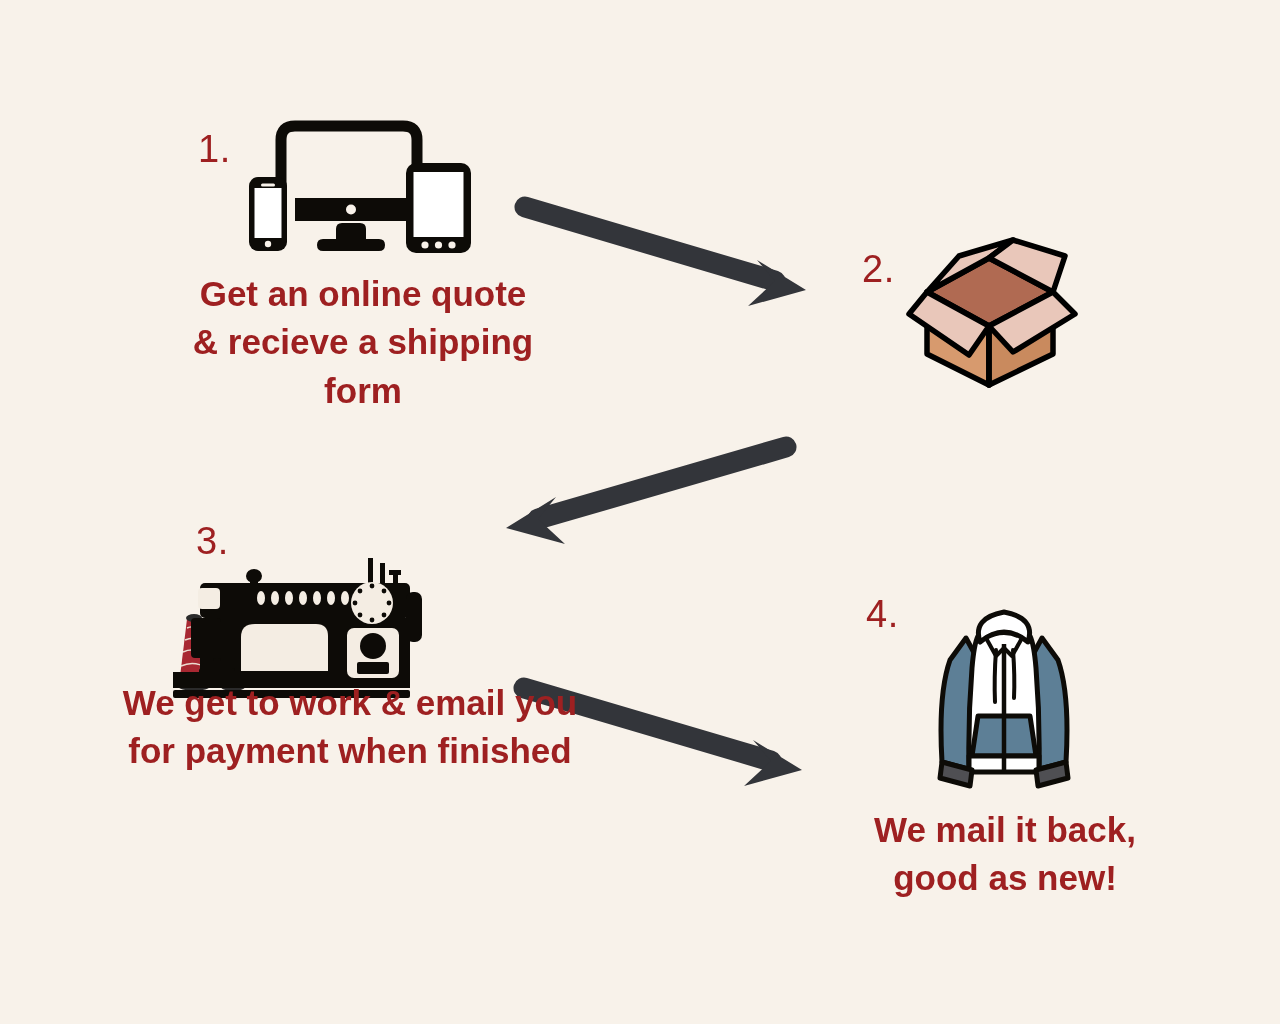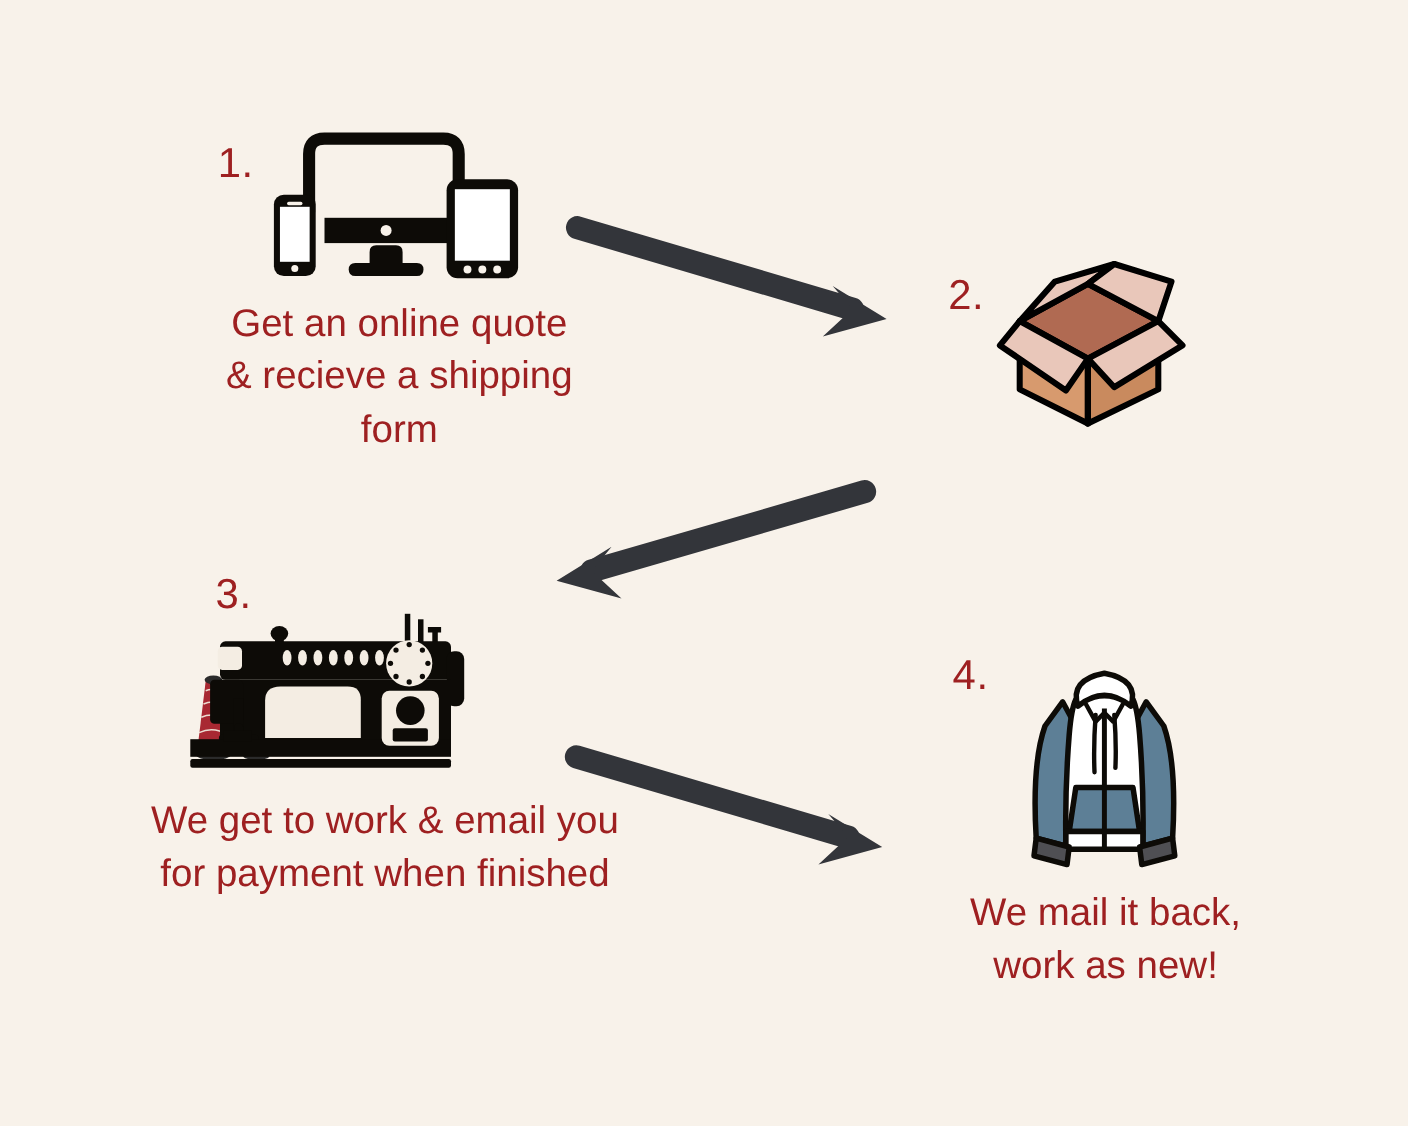"Get an online quote" .caption { font-weight: 400 -> 700 }
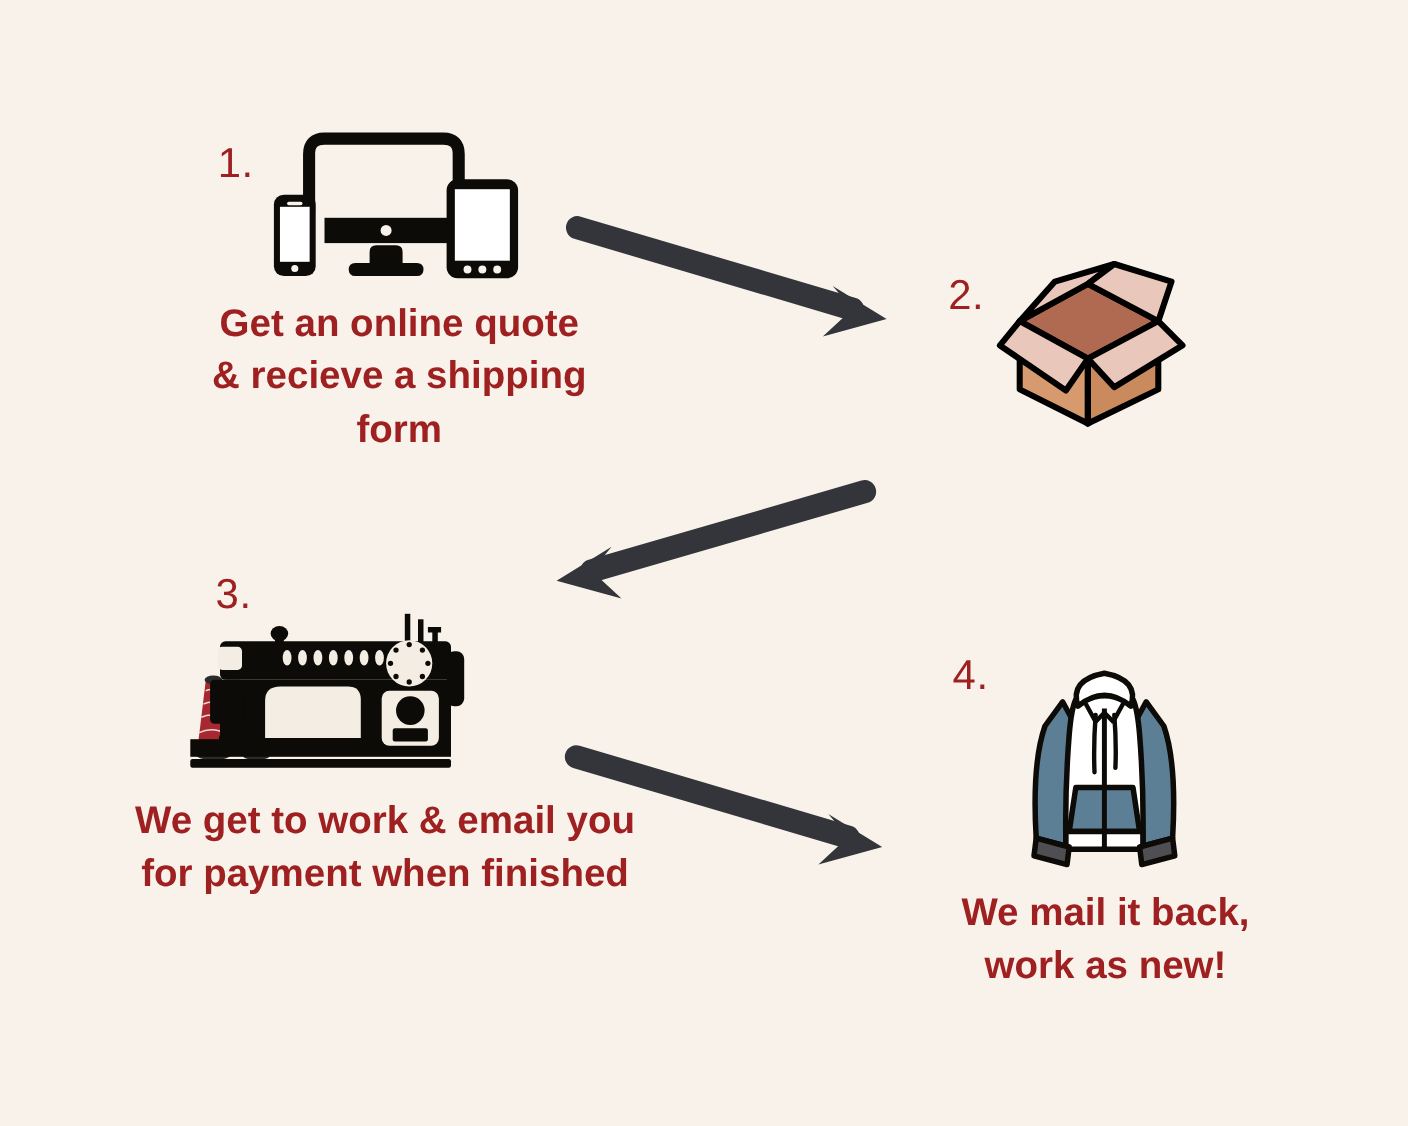"We get to work &" #cap-3 { top: 722px -> 679px }
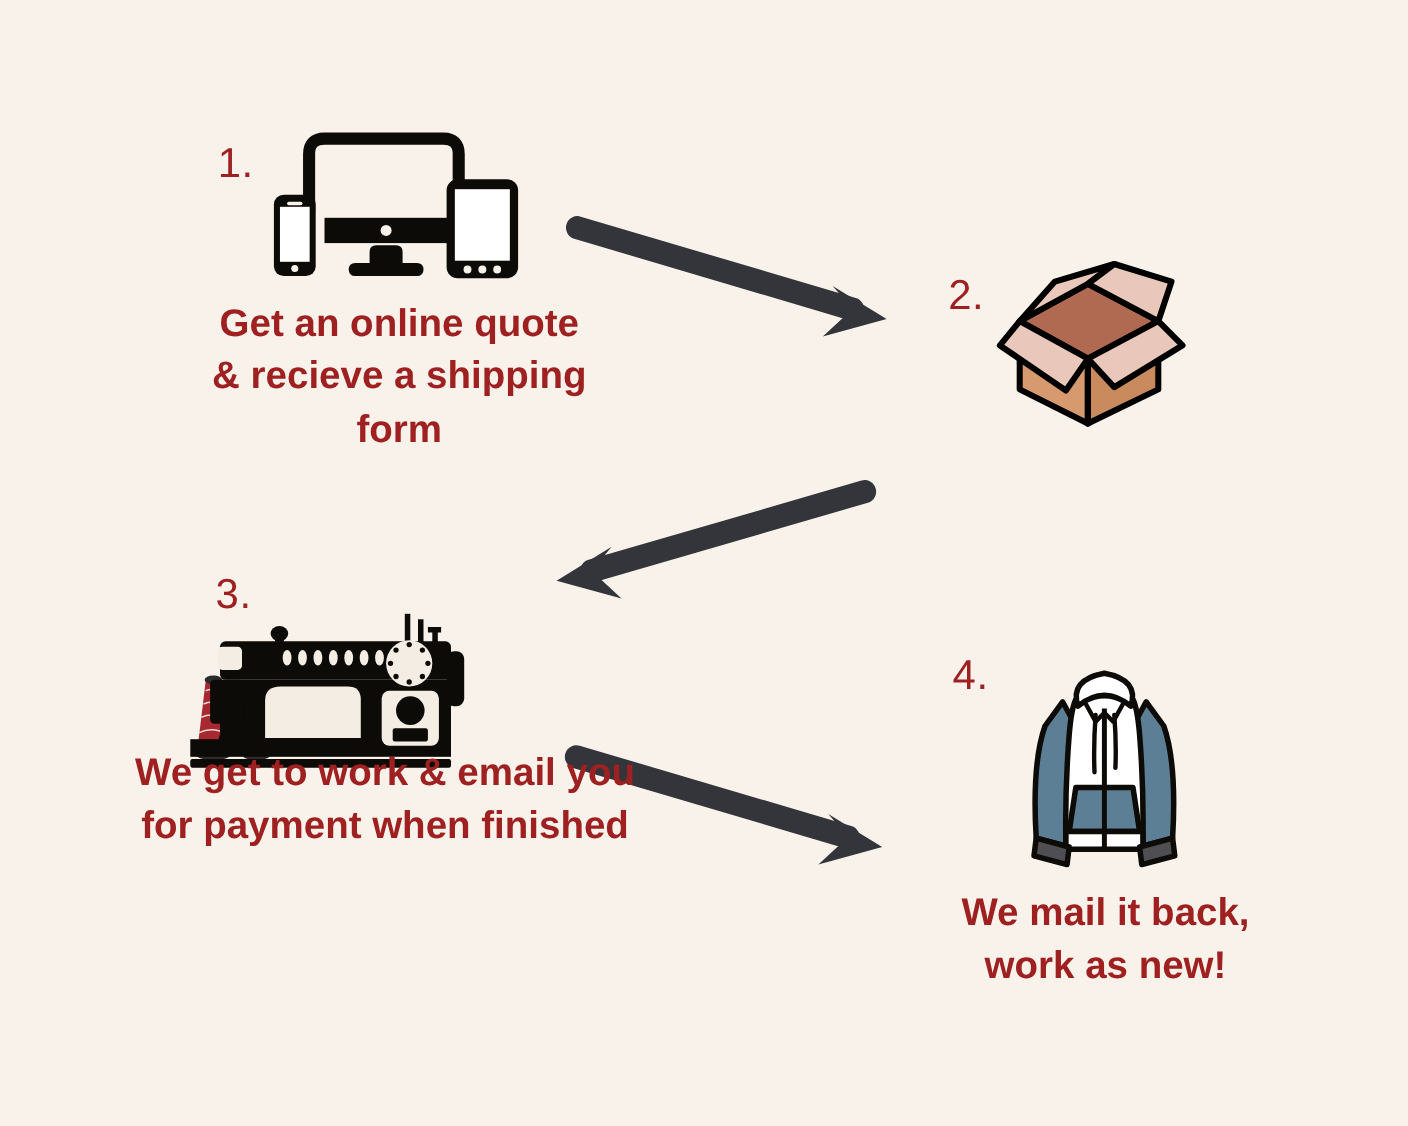"We mail it back," div.caption { text: work -> good }
